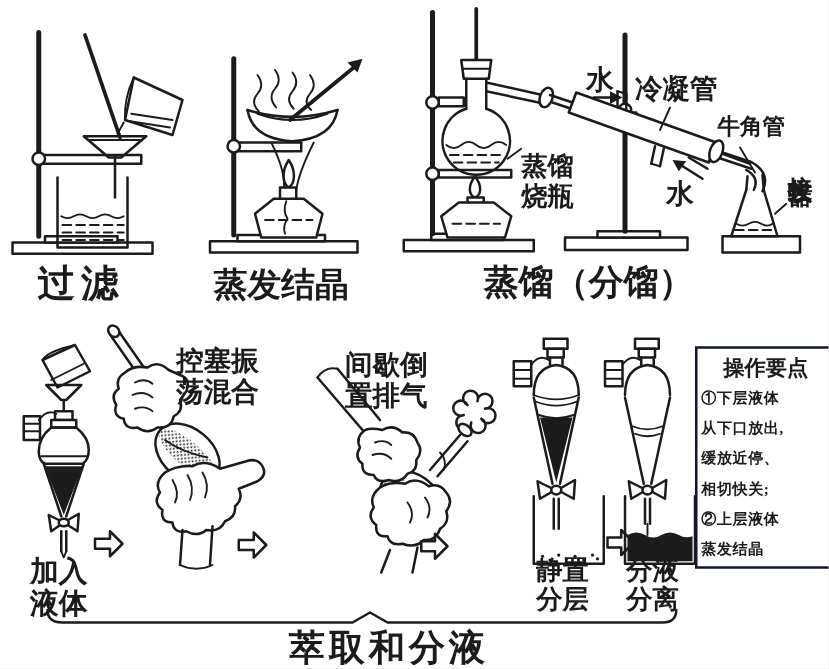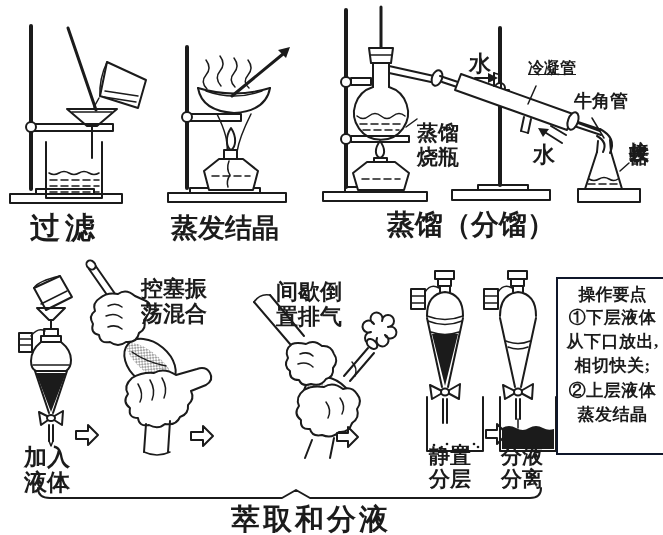"冷凝管" div.lbl { font-size: 16px -> 22px; left: 528px -> 508px; text-decoration: underline -> none }
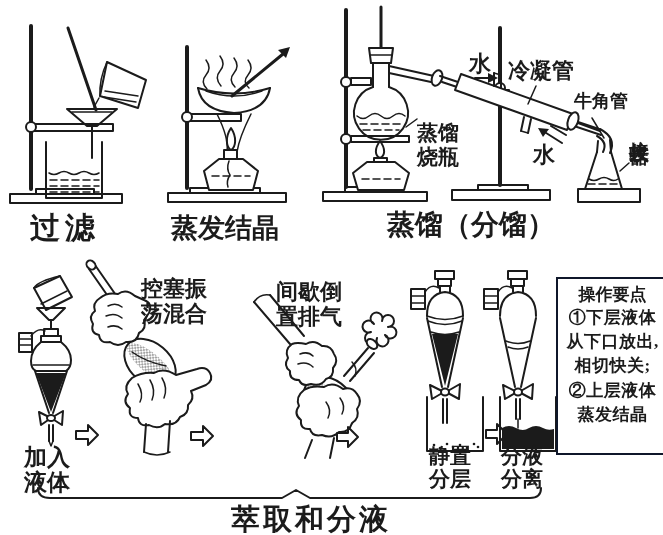"蒸馏（分馏）" div.lbl { font-family: Liberation Mono, monospace -> none }
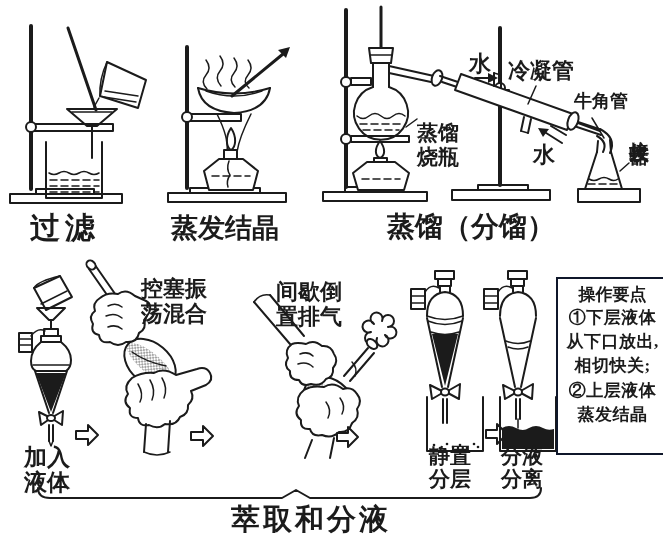"①下层液体" #notebox .nb-line { font-size: 17px -> 12px; text-align: center -> none }
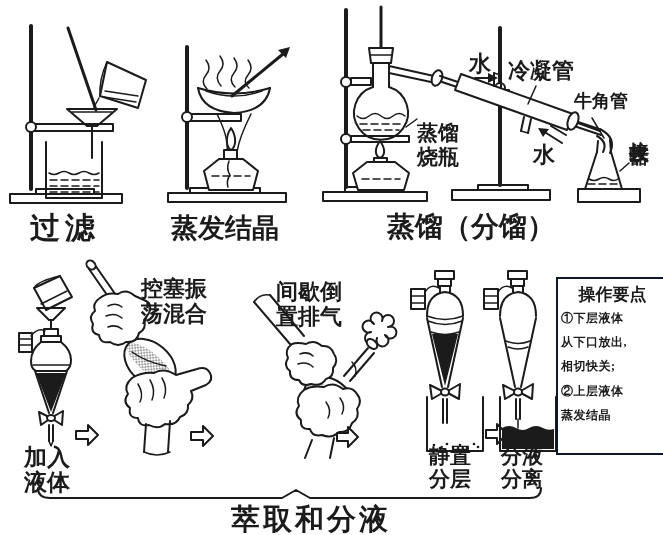"缓放近停、" div.nb-line { html: none -> <div>缓放近停、</div> }
